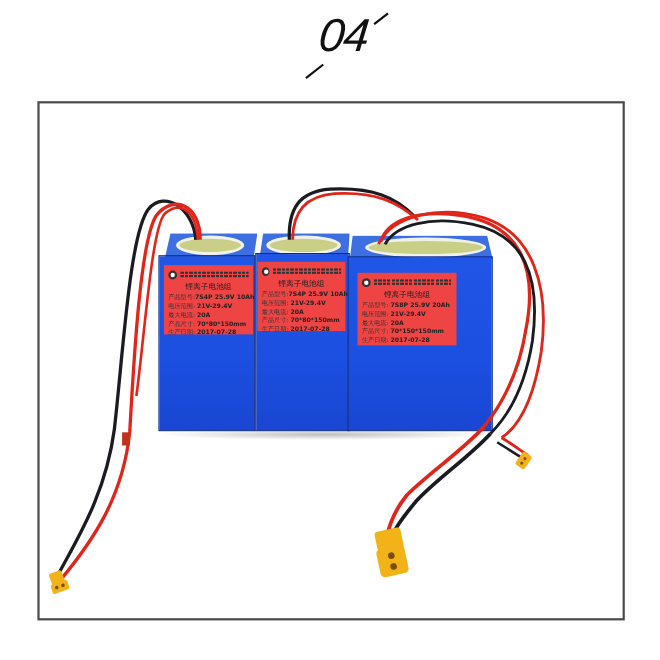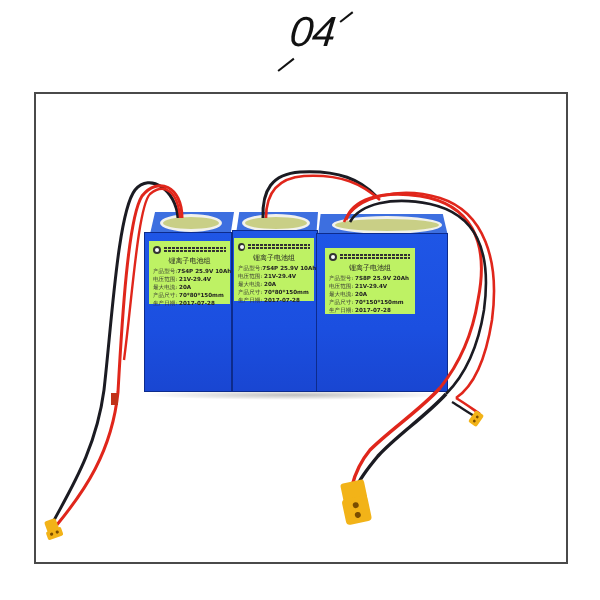"锂离子电池组" .label { background: #bef264 -> #ef4444 }
